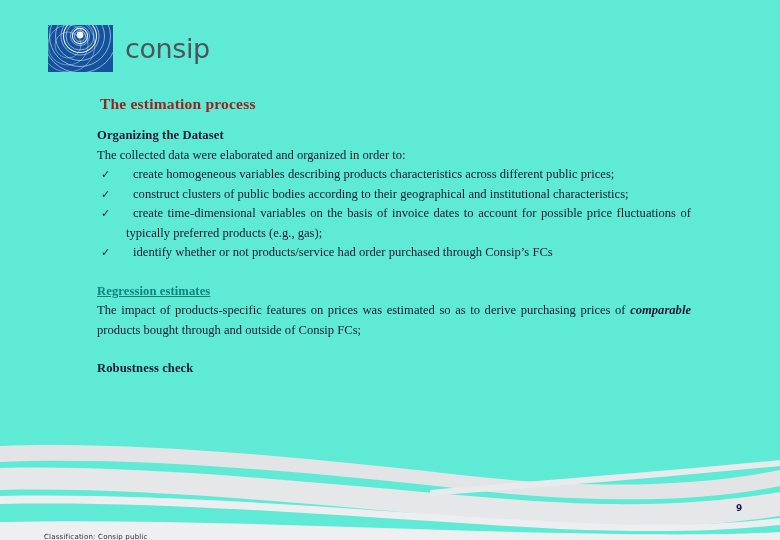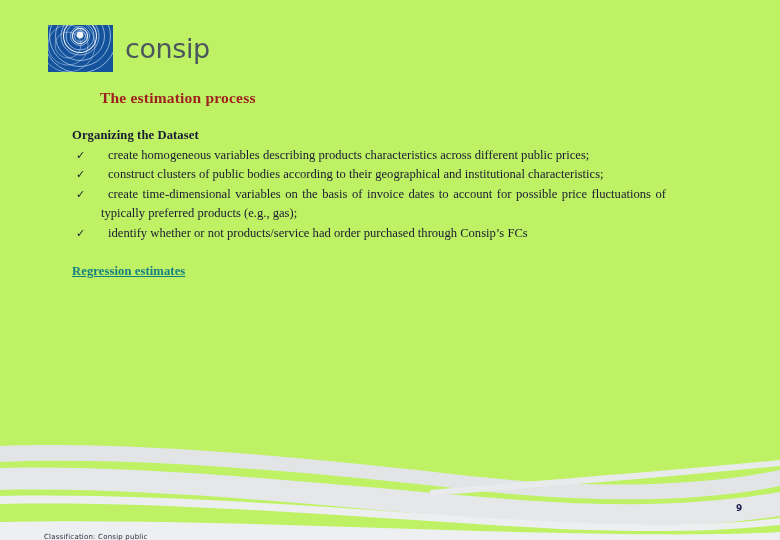"consip" #slide { background: #bef264 -> #5eead4 }
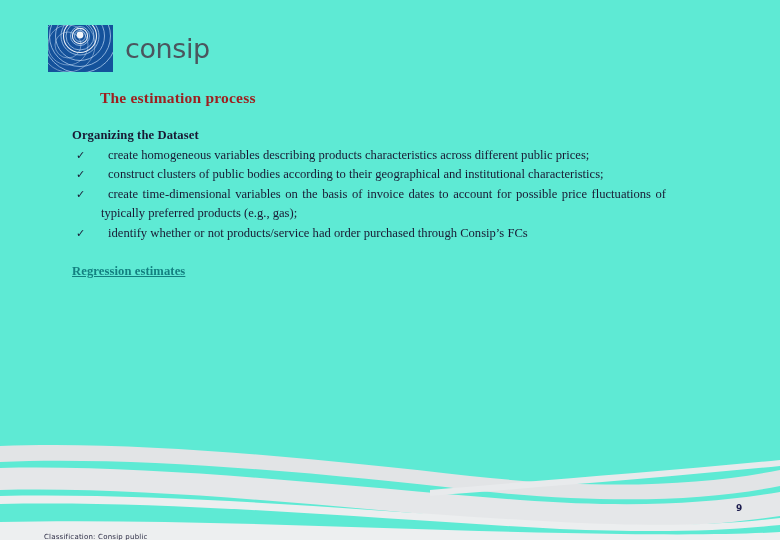"The estimation process" #slide-title { top: 89px -> 95px }
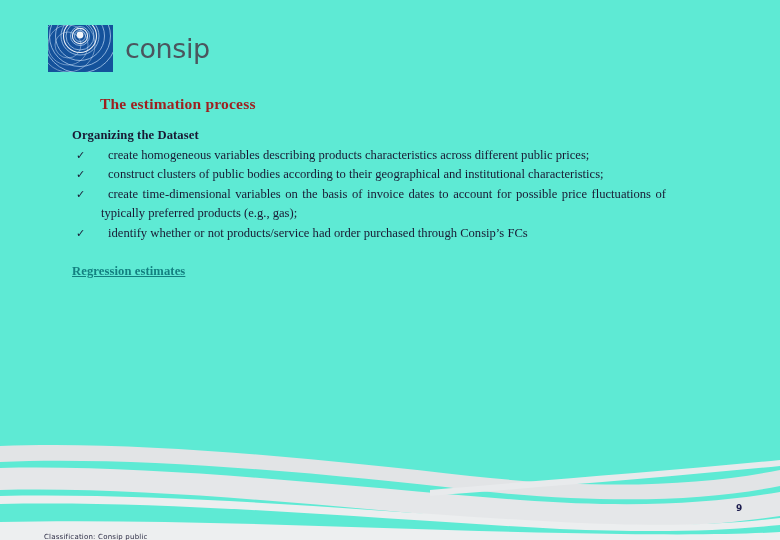"Organizing the Dataset" #content { left: 72px -> 97px }
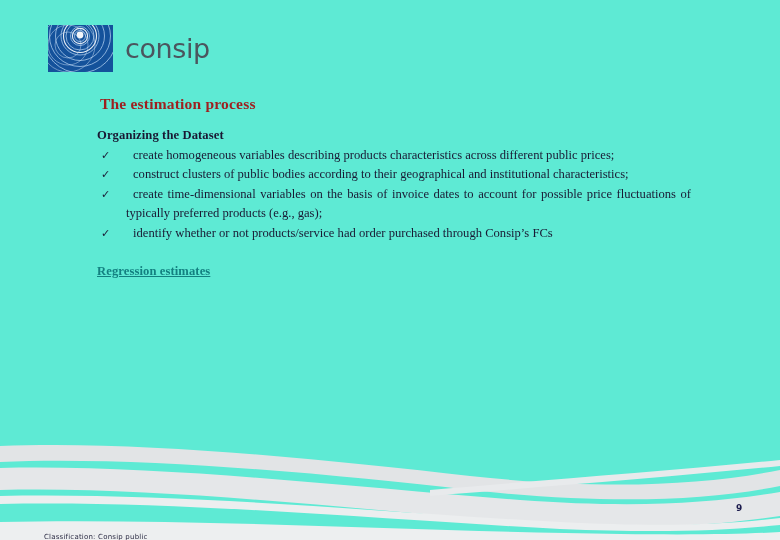"The collected data were elaborated" div.para { html: none -> <div>The collected data were elaborated and organized in order to:</div> }
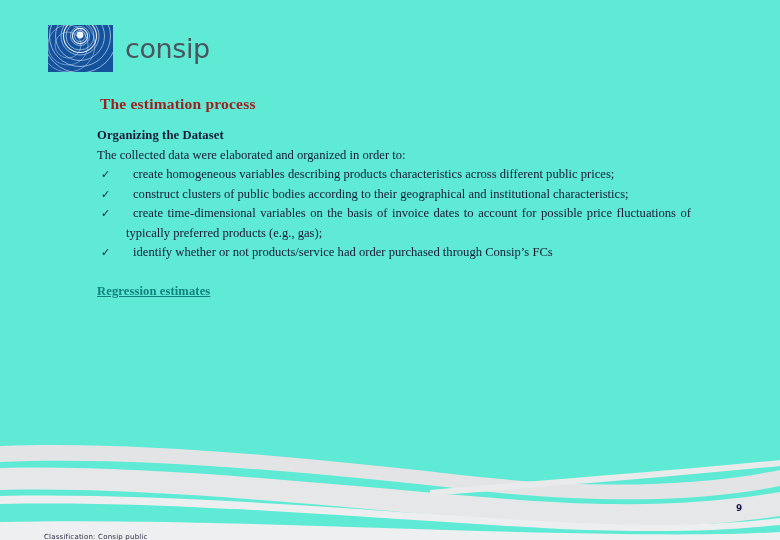"The impact of products-specific features" div.para-just { html: none -> <div><span>The impact of products-specific features on prices was estimated so as to derive purchasing prices of </span><span>comparable</span><span> products bought through and outside of Consip FCs;</span></div> }
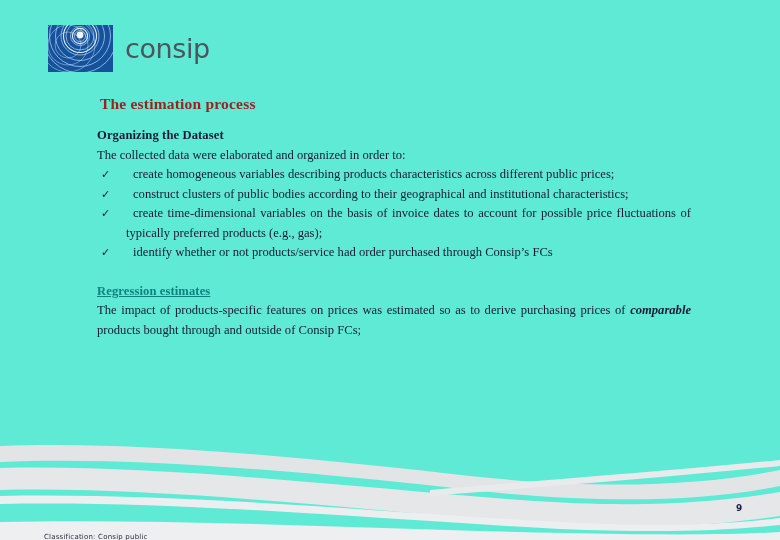"Robustness check" div.para { html: none -> <div>Robustness check</div> }
